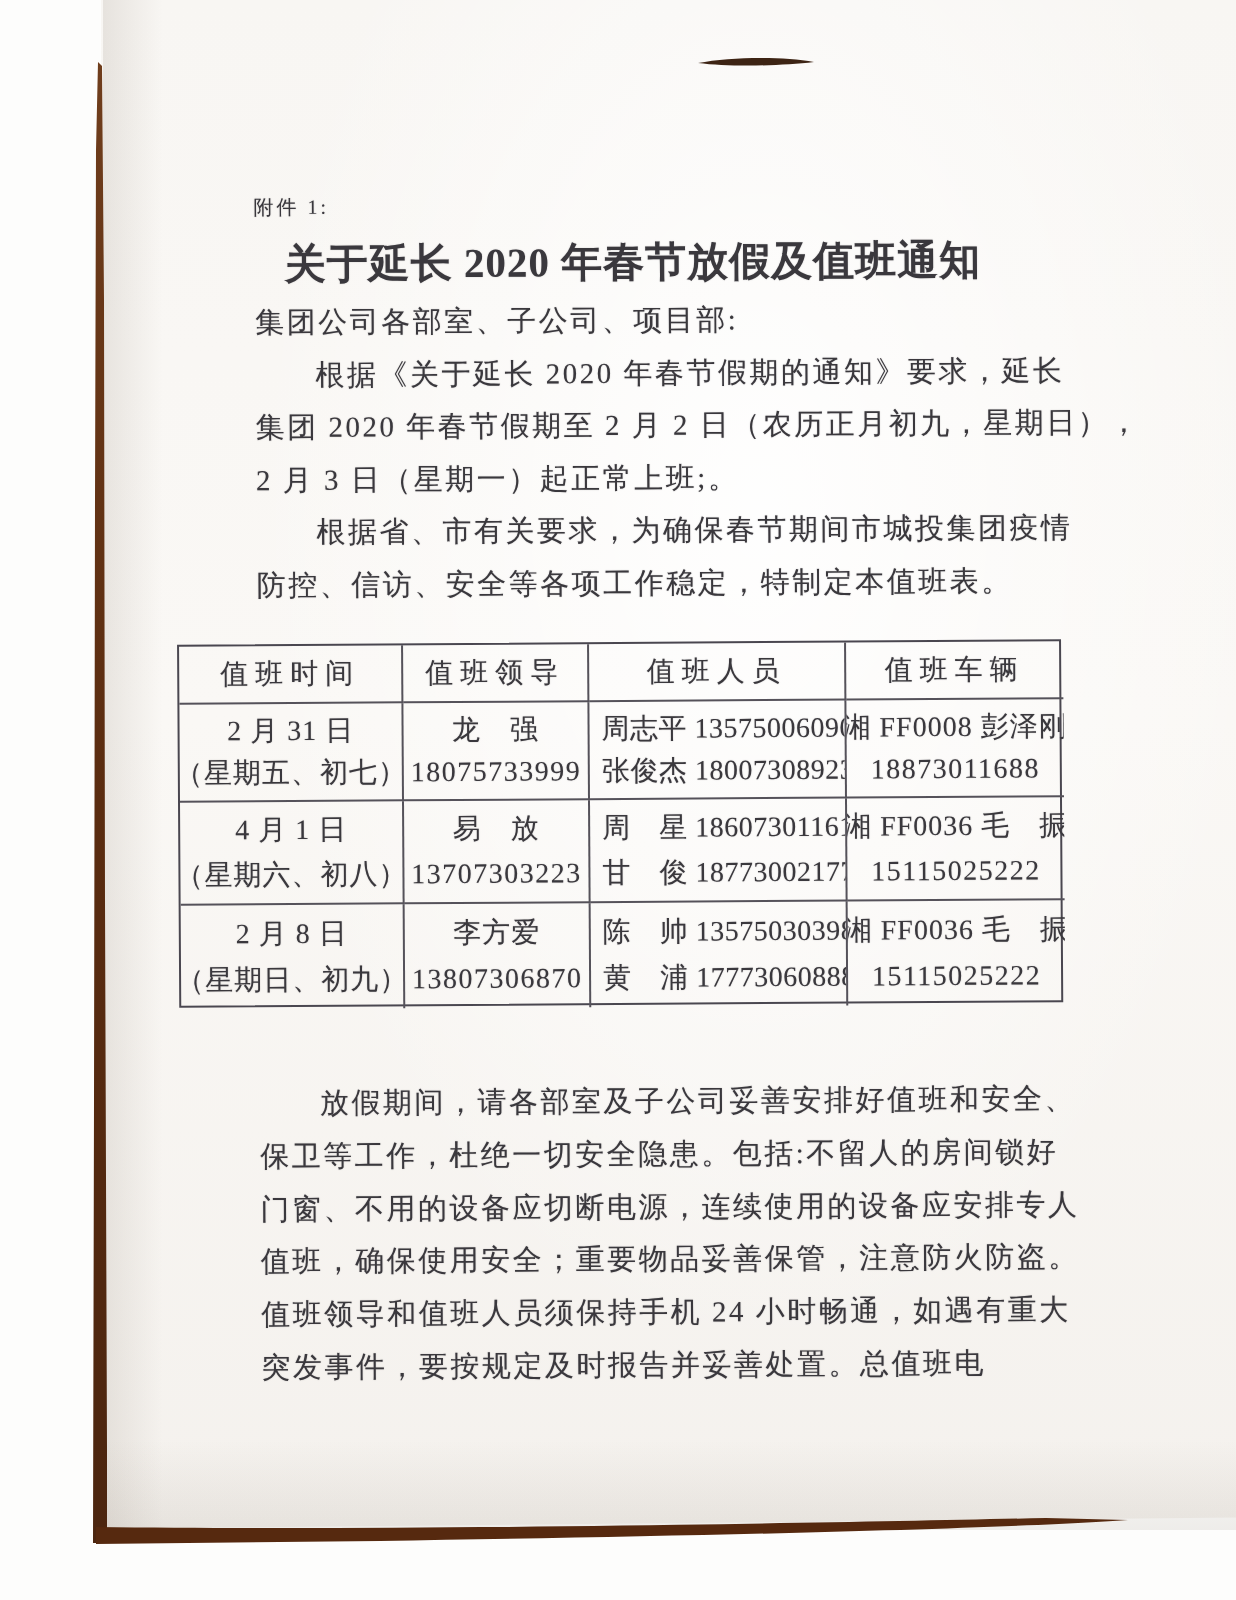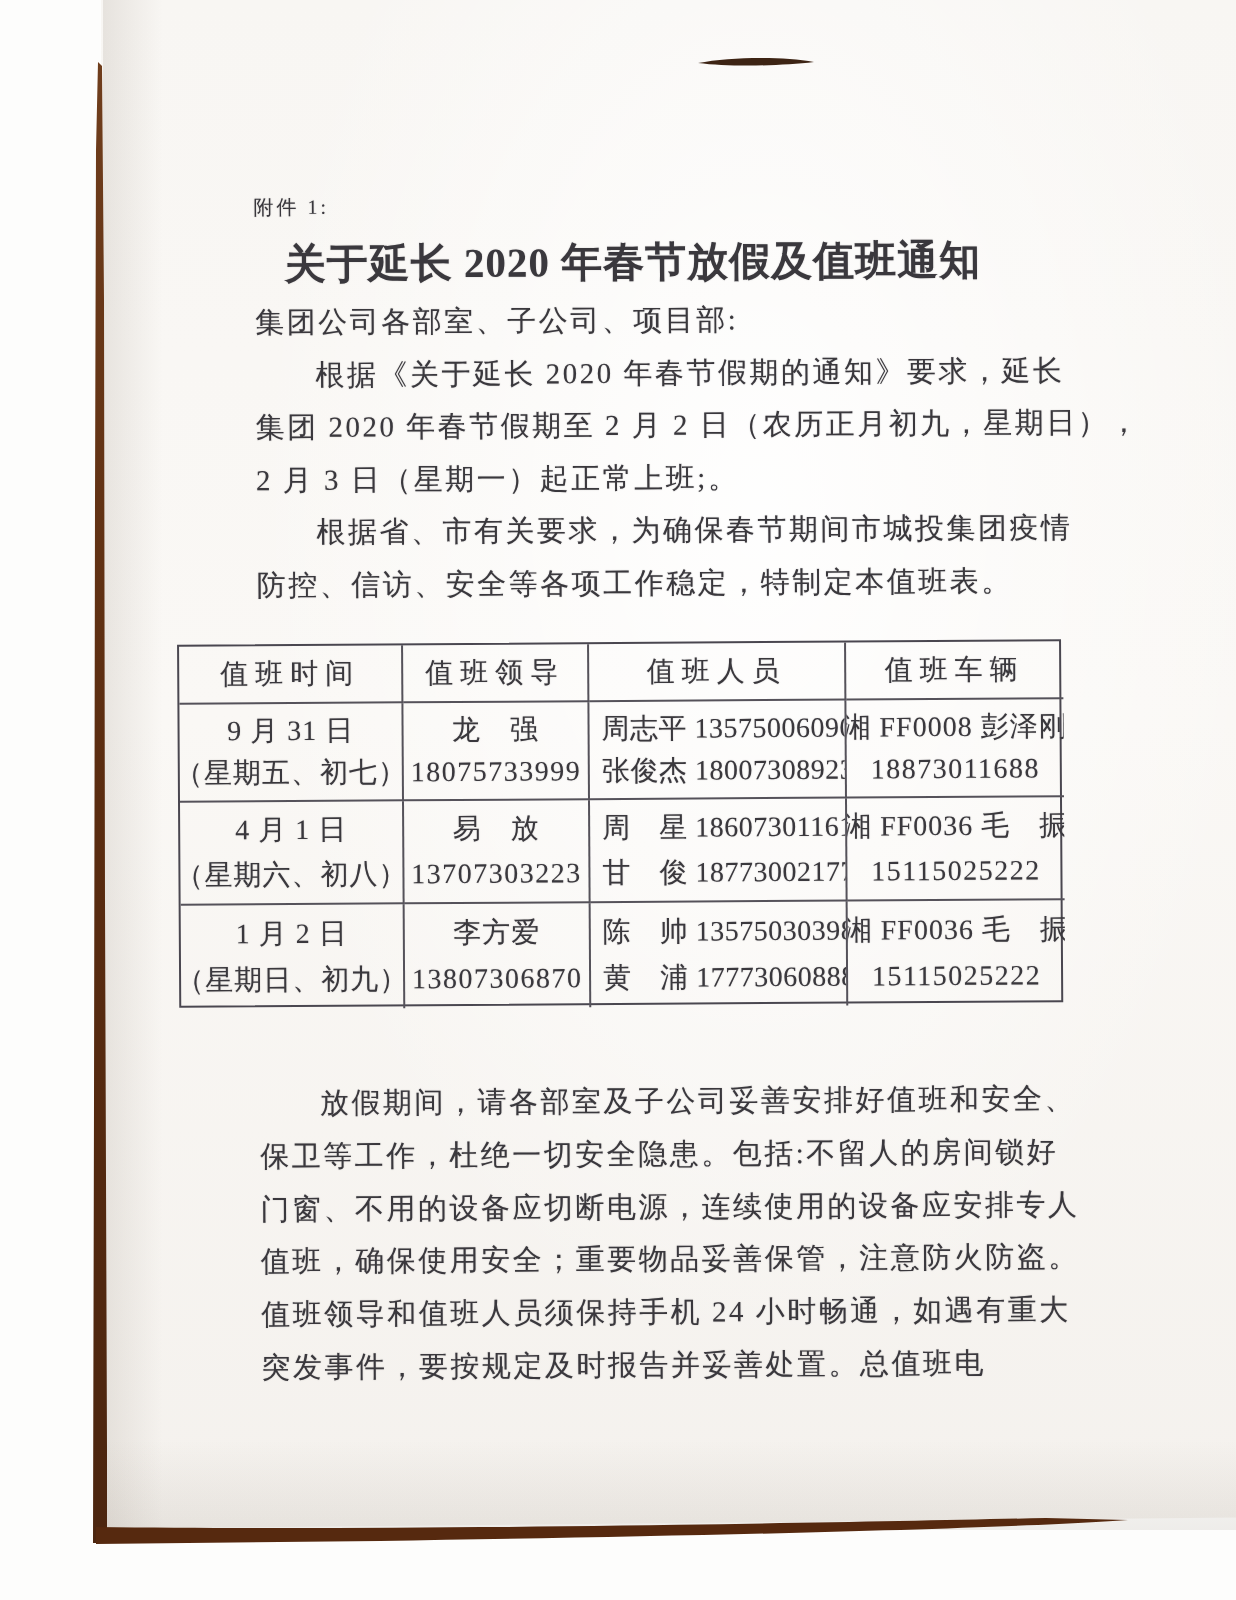"9 月 31 日" div.cl { text: 9 -> 2 }
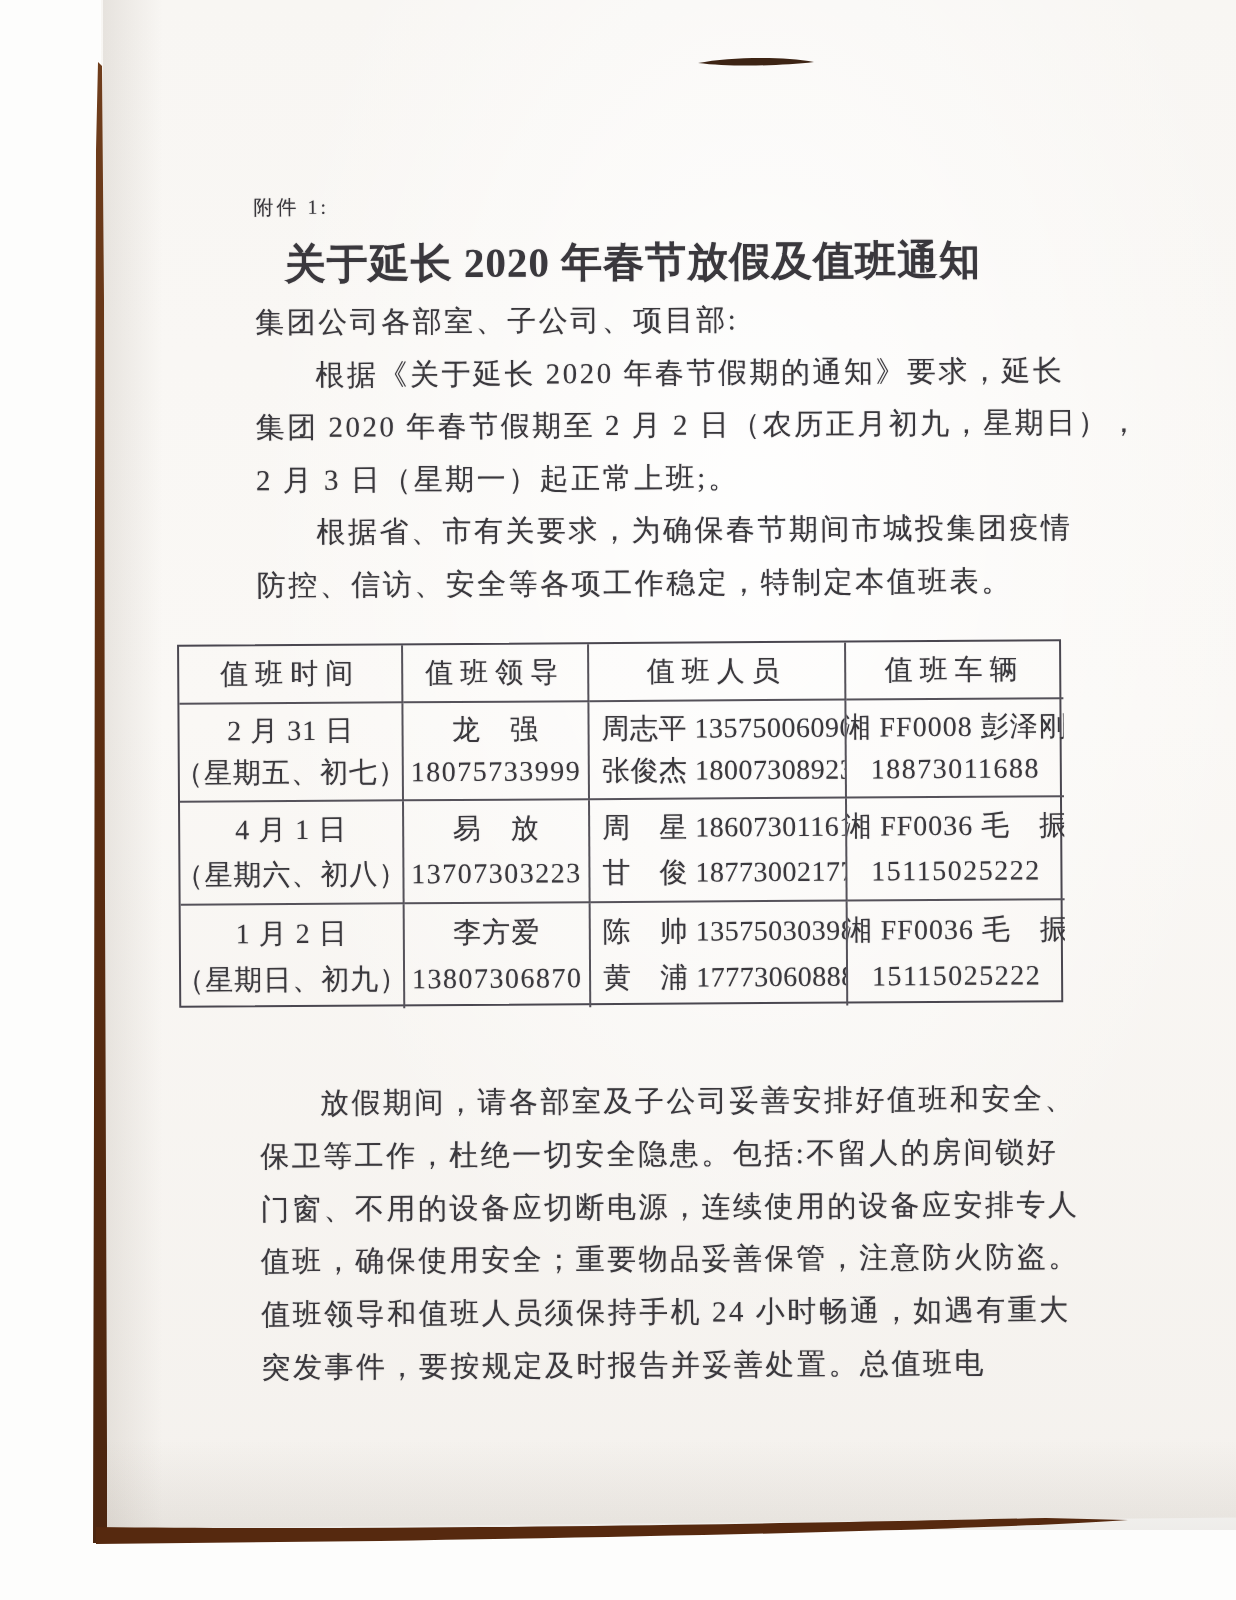"1 月 2 日" div.cl { text: 1 月 2 -> 2 月 8 }
